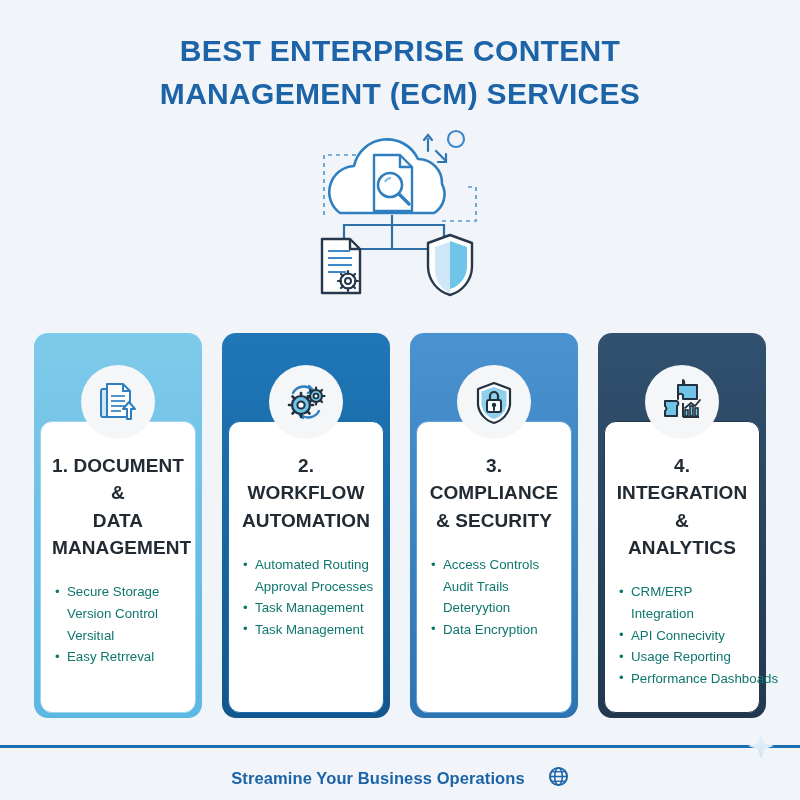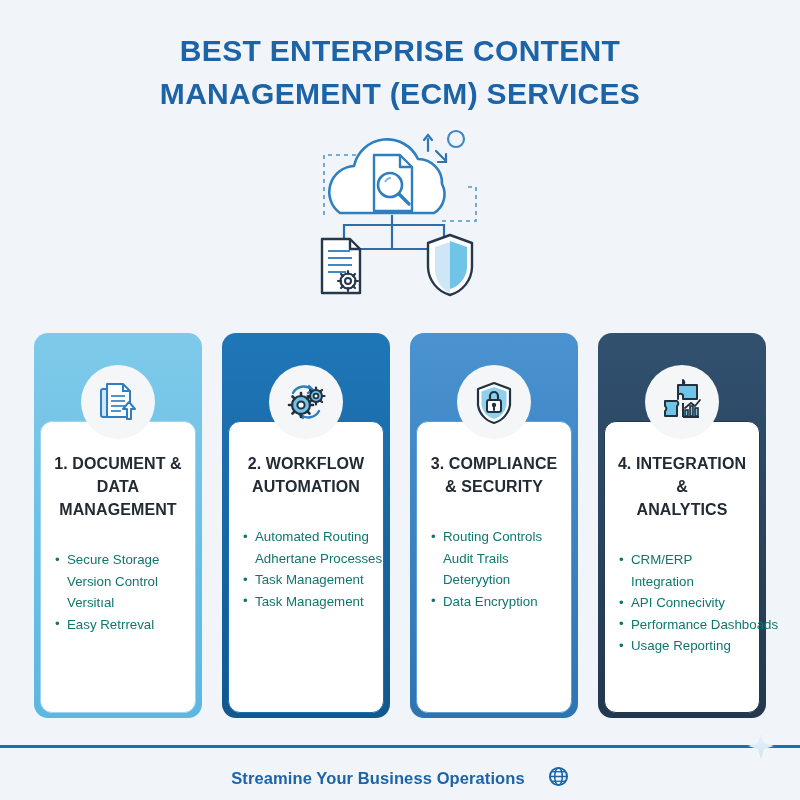"1. DOCUMENT &" .card-title { font-size: 16px -> 19px; margin-bottom: 28px -> 20px }
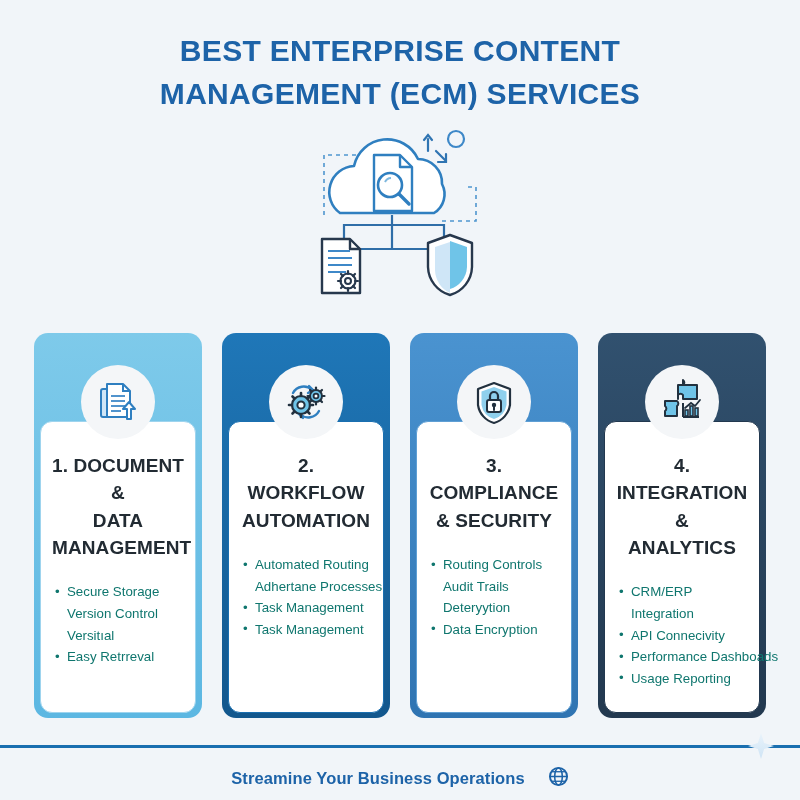"Routing Controls" li.dot { text: Routing -> Access }
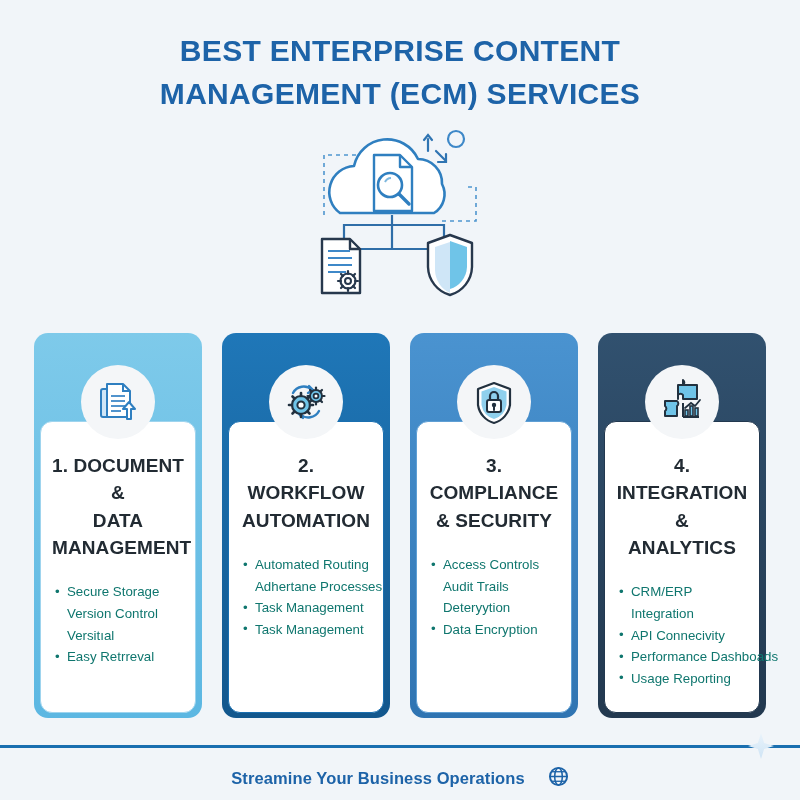"Adhertane Processes" li { text: Adhertane -> Approval }
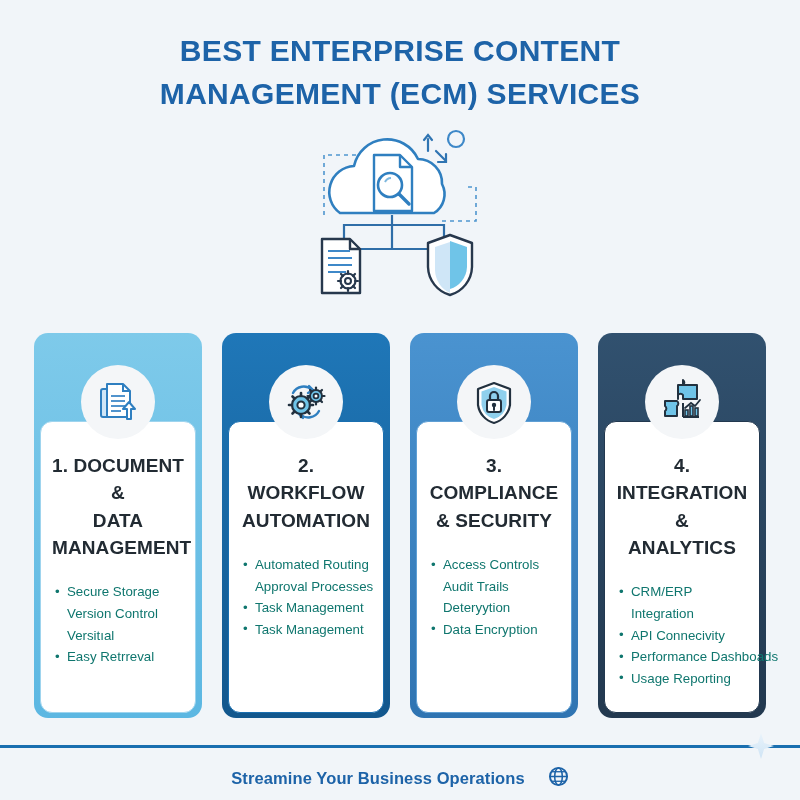"Performance Dashboads" li.dot { order: before "Usage Reporting" -> after "Usage Reporting" }
